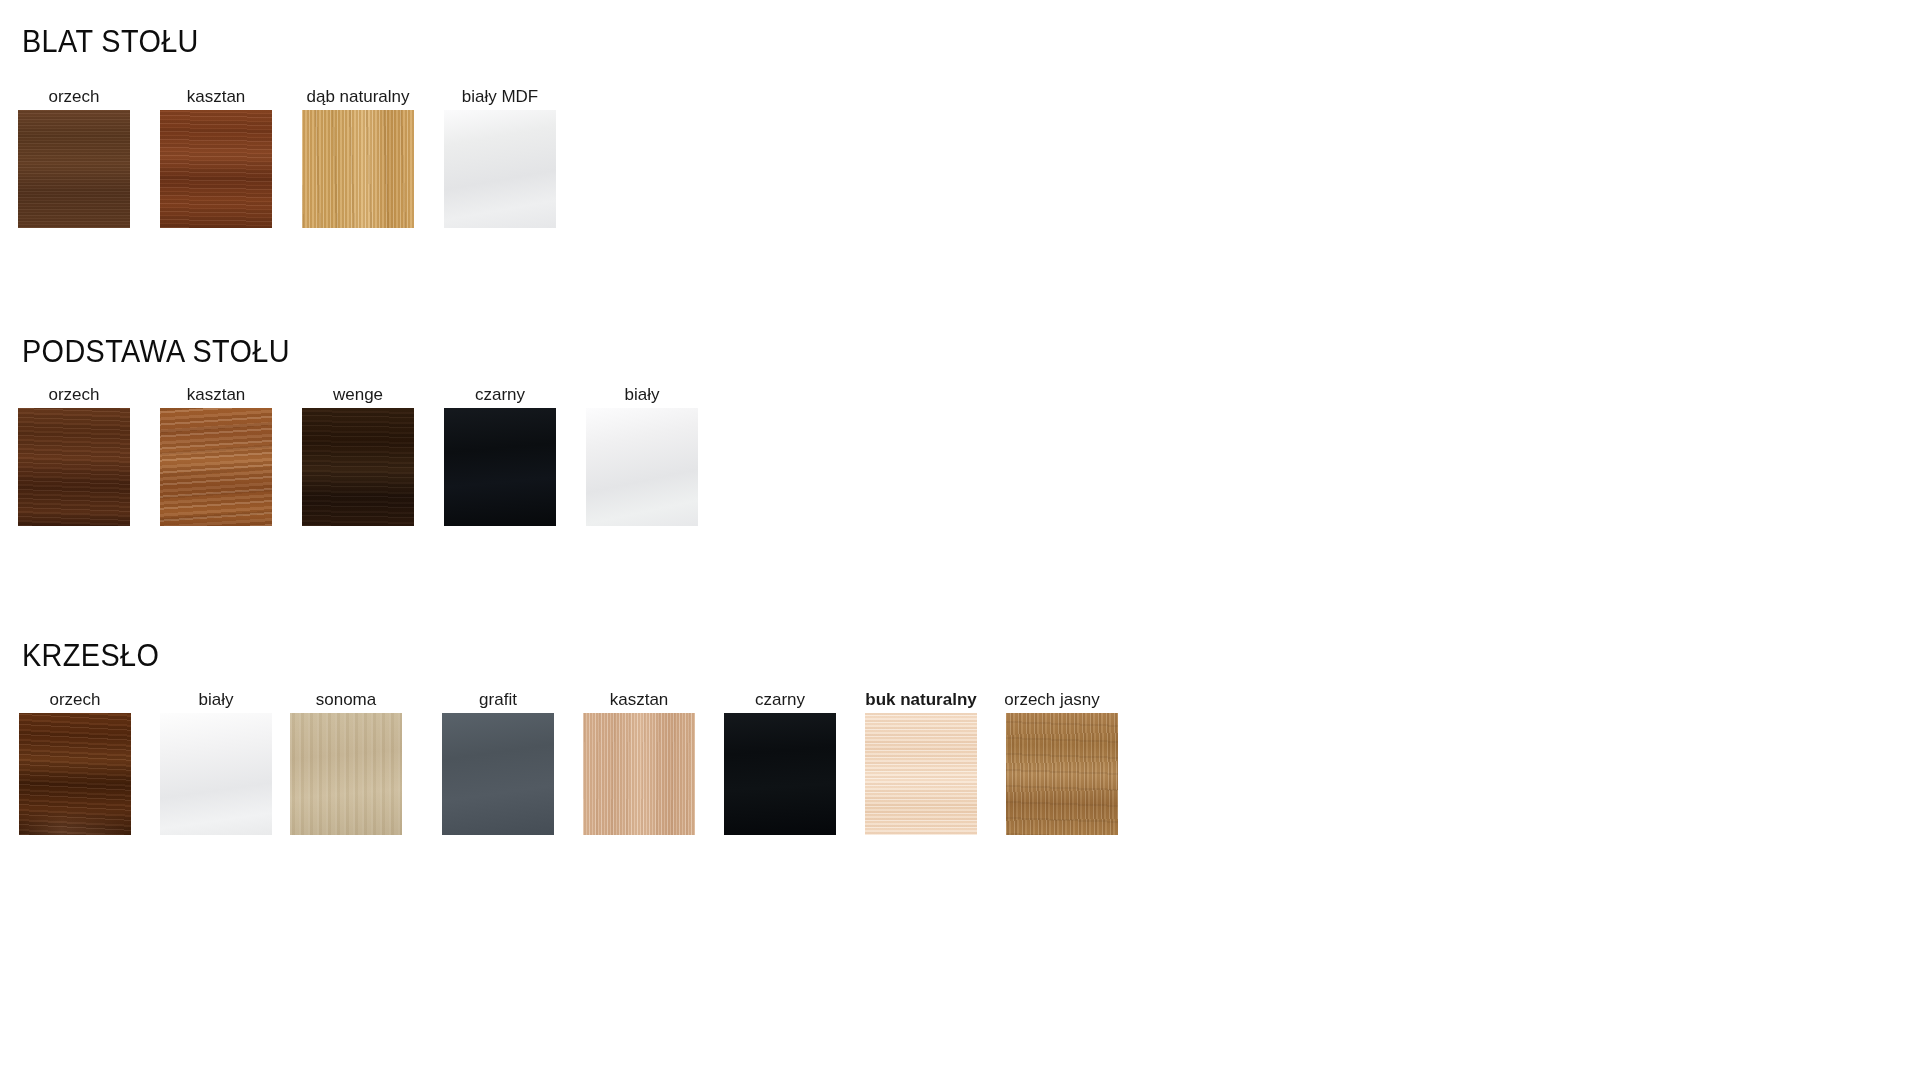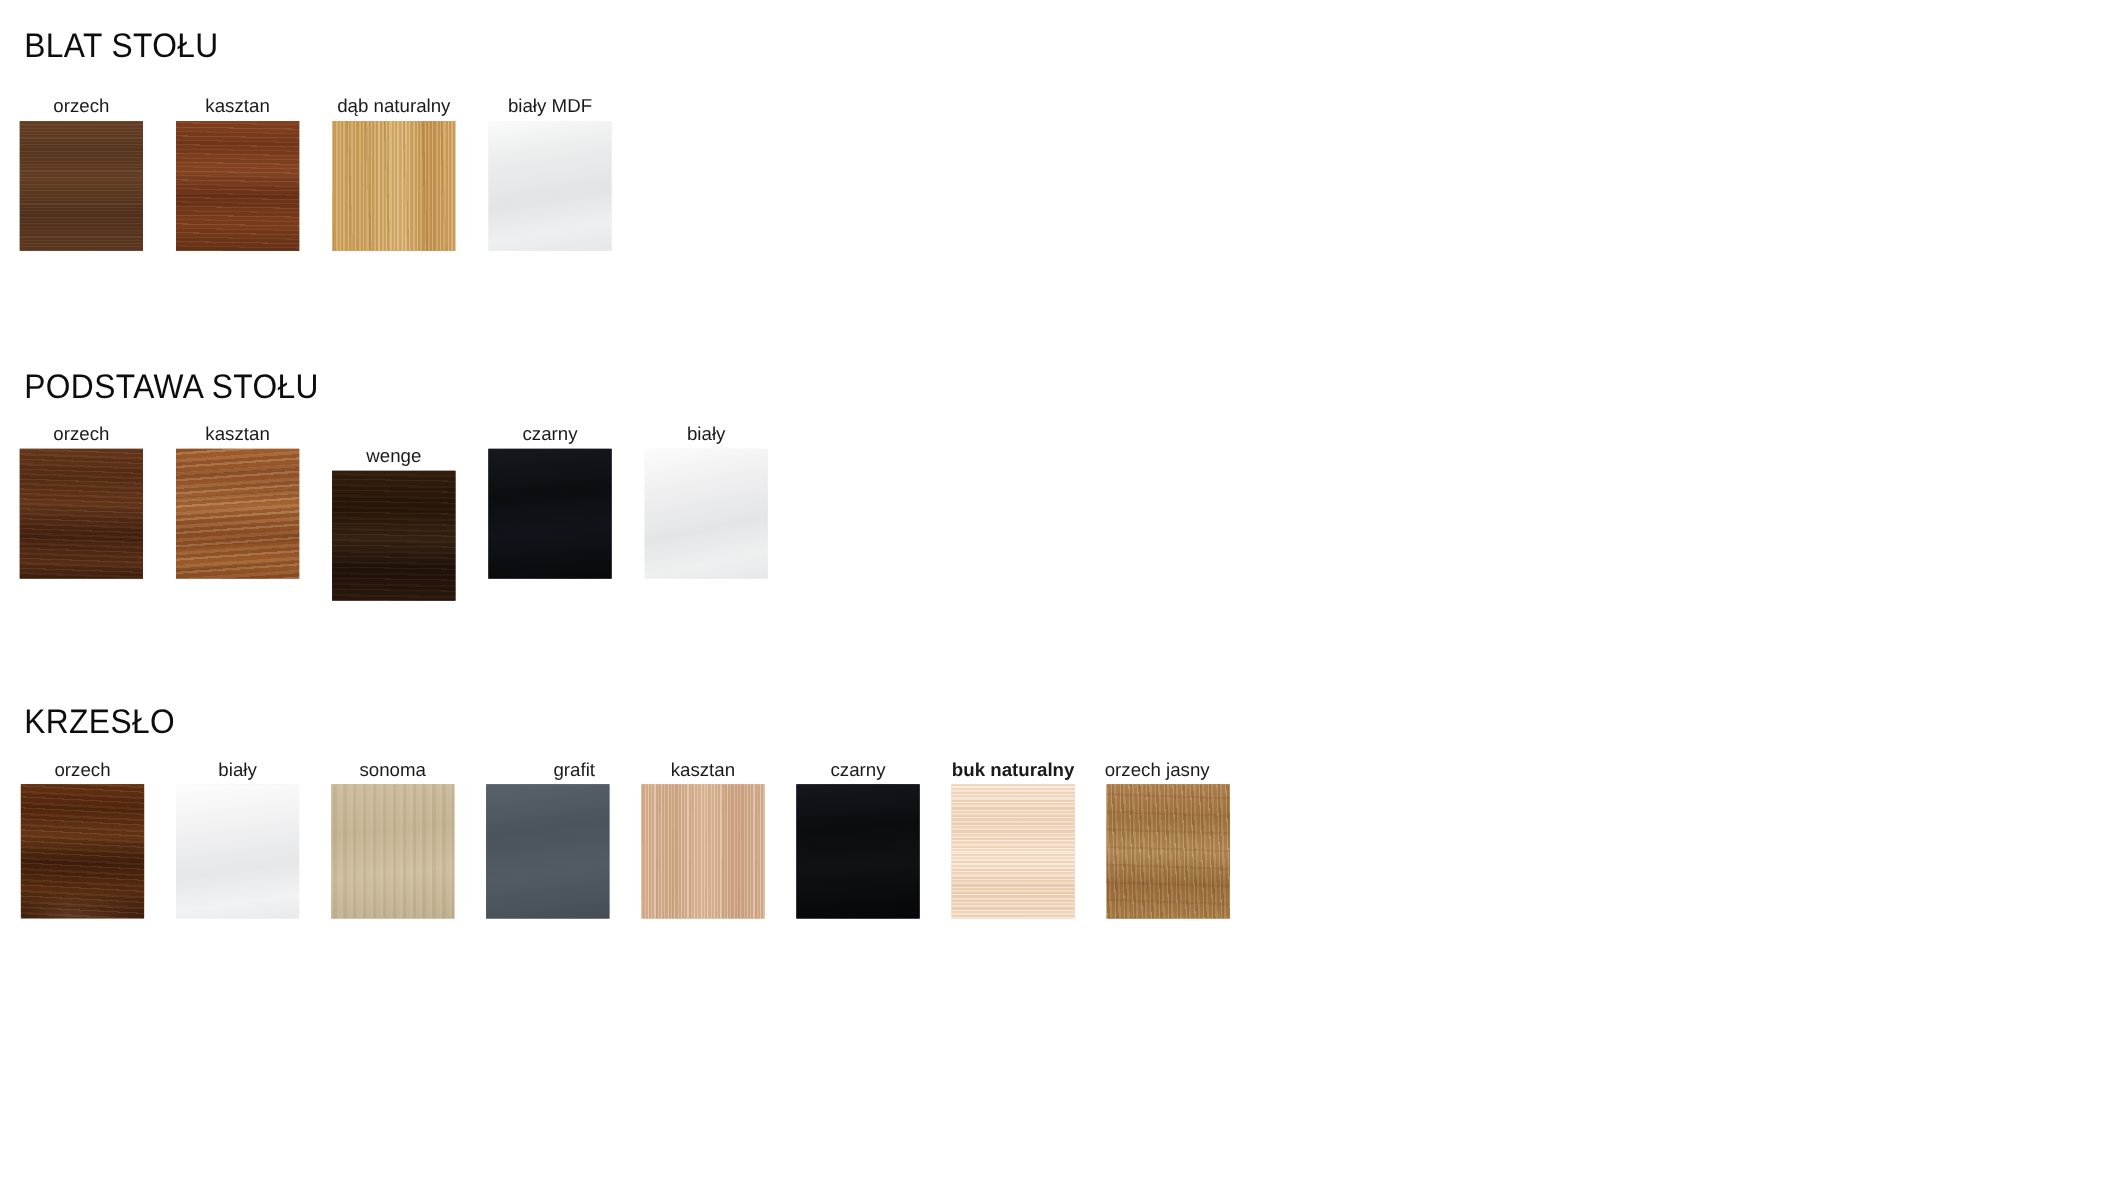"wenge" div.swatch-cell { margin-top: 20px -> none }
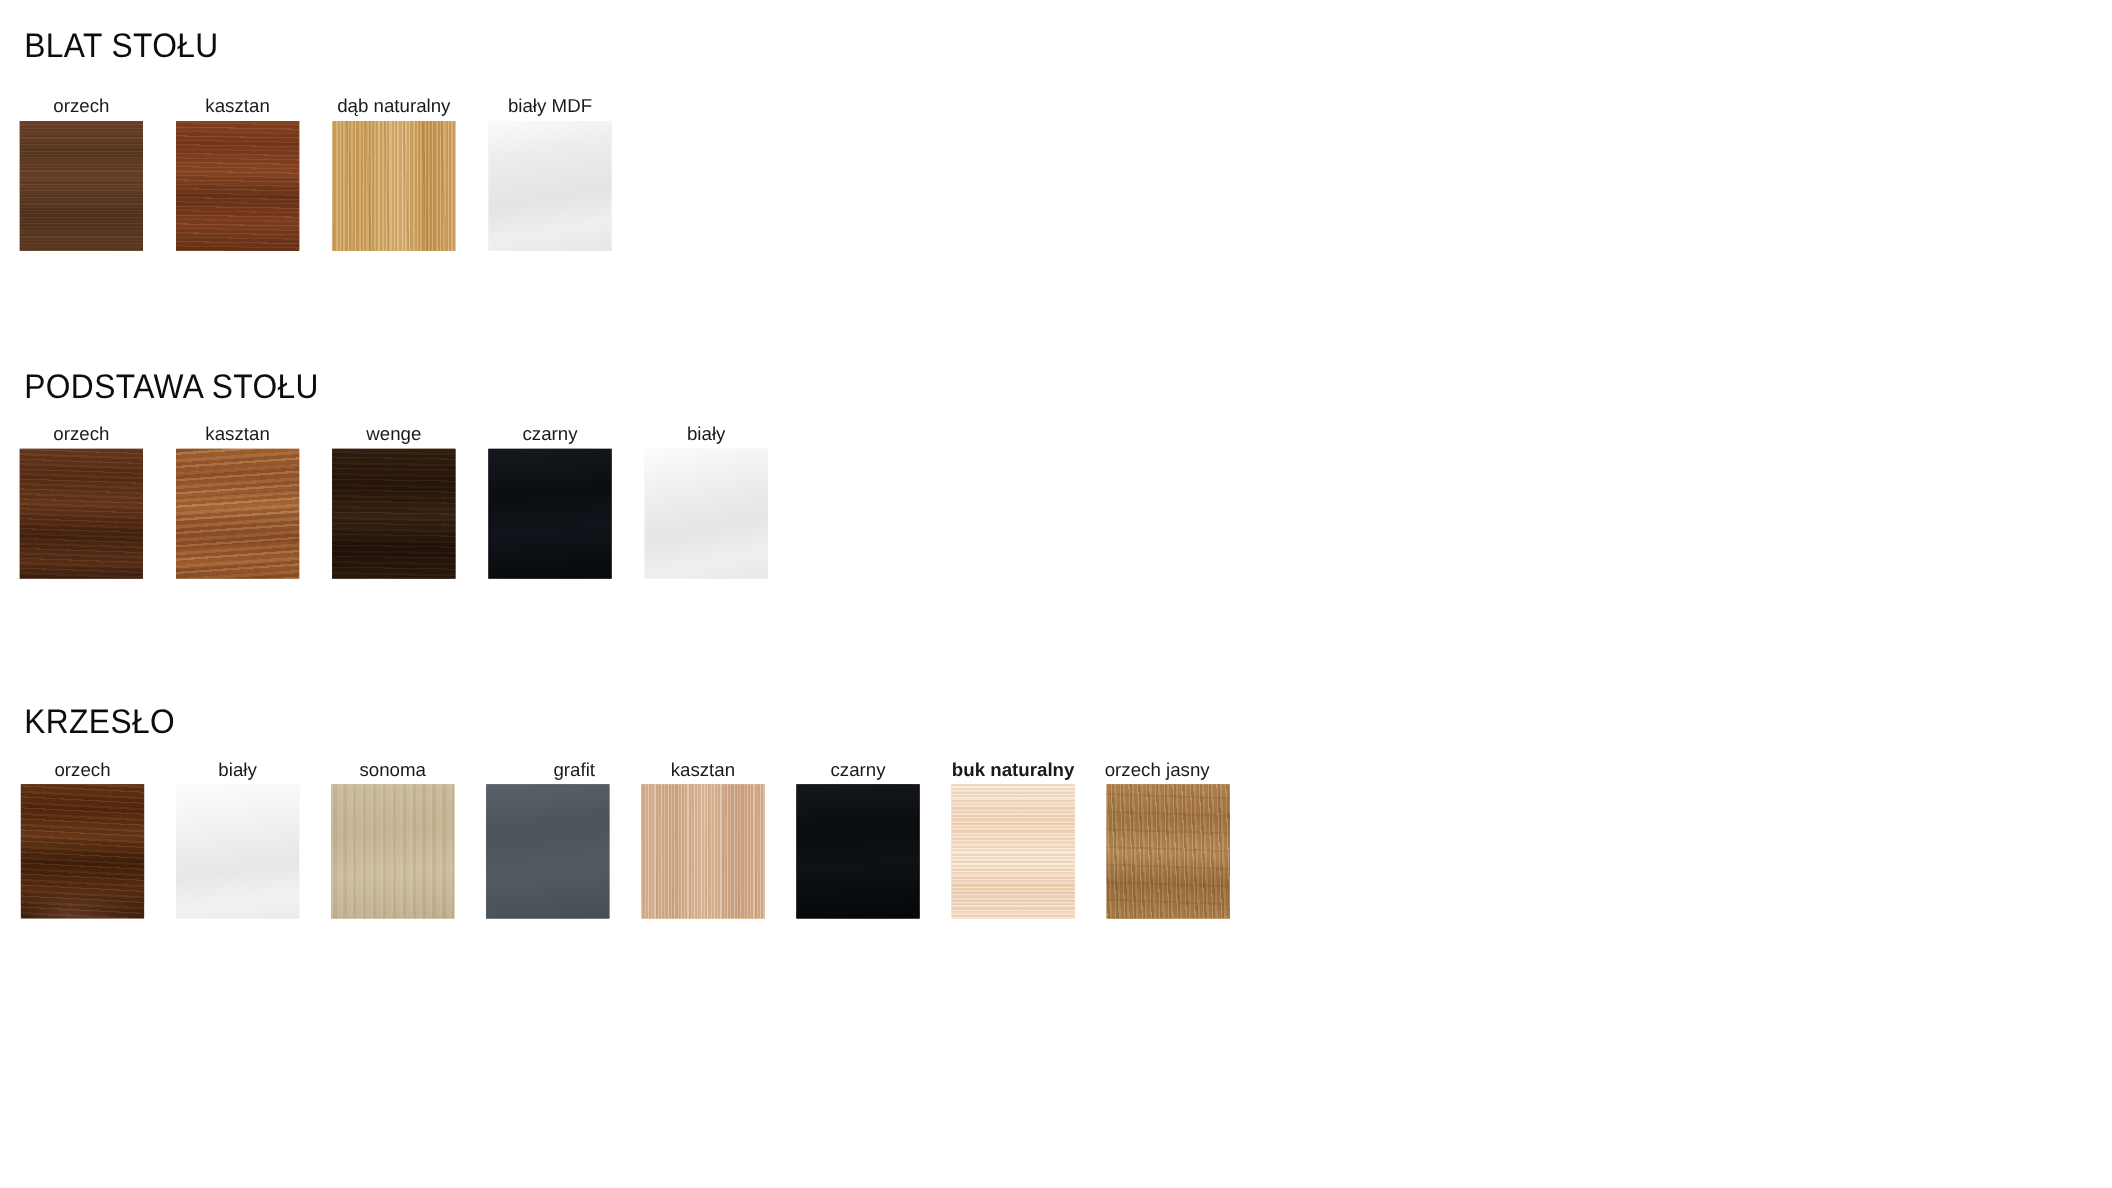"sonoma" div.swatch-cell { left: 301px -> 290px }
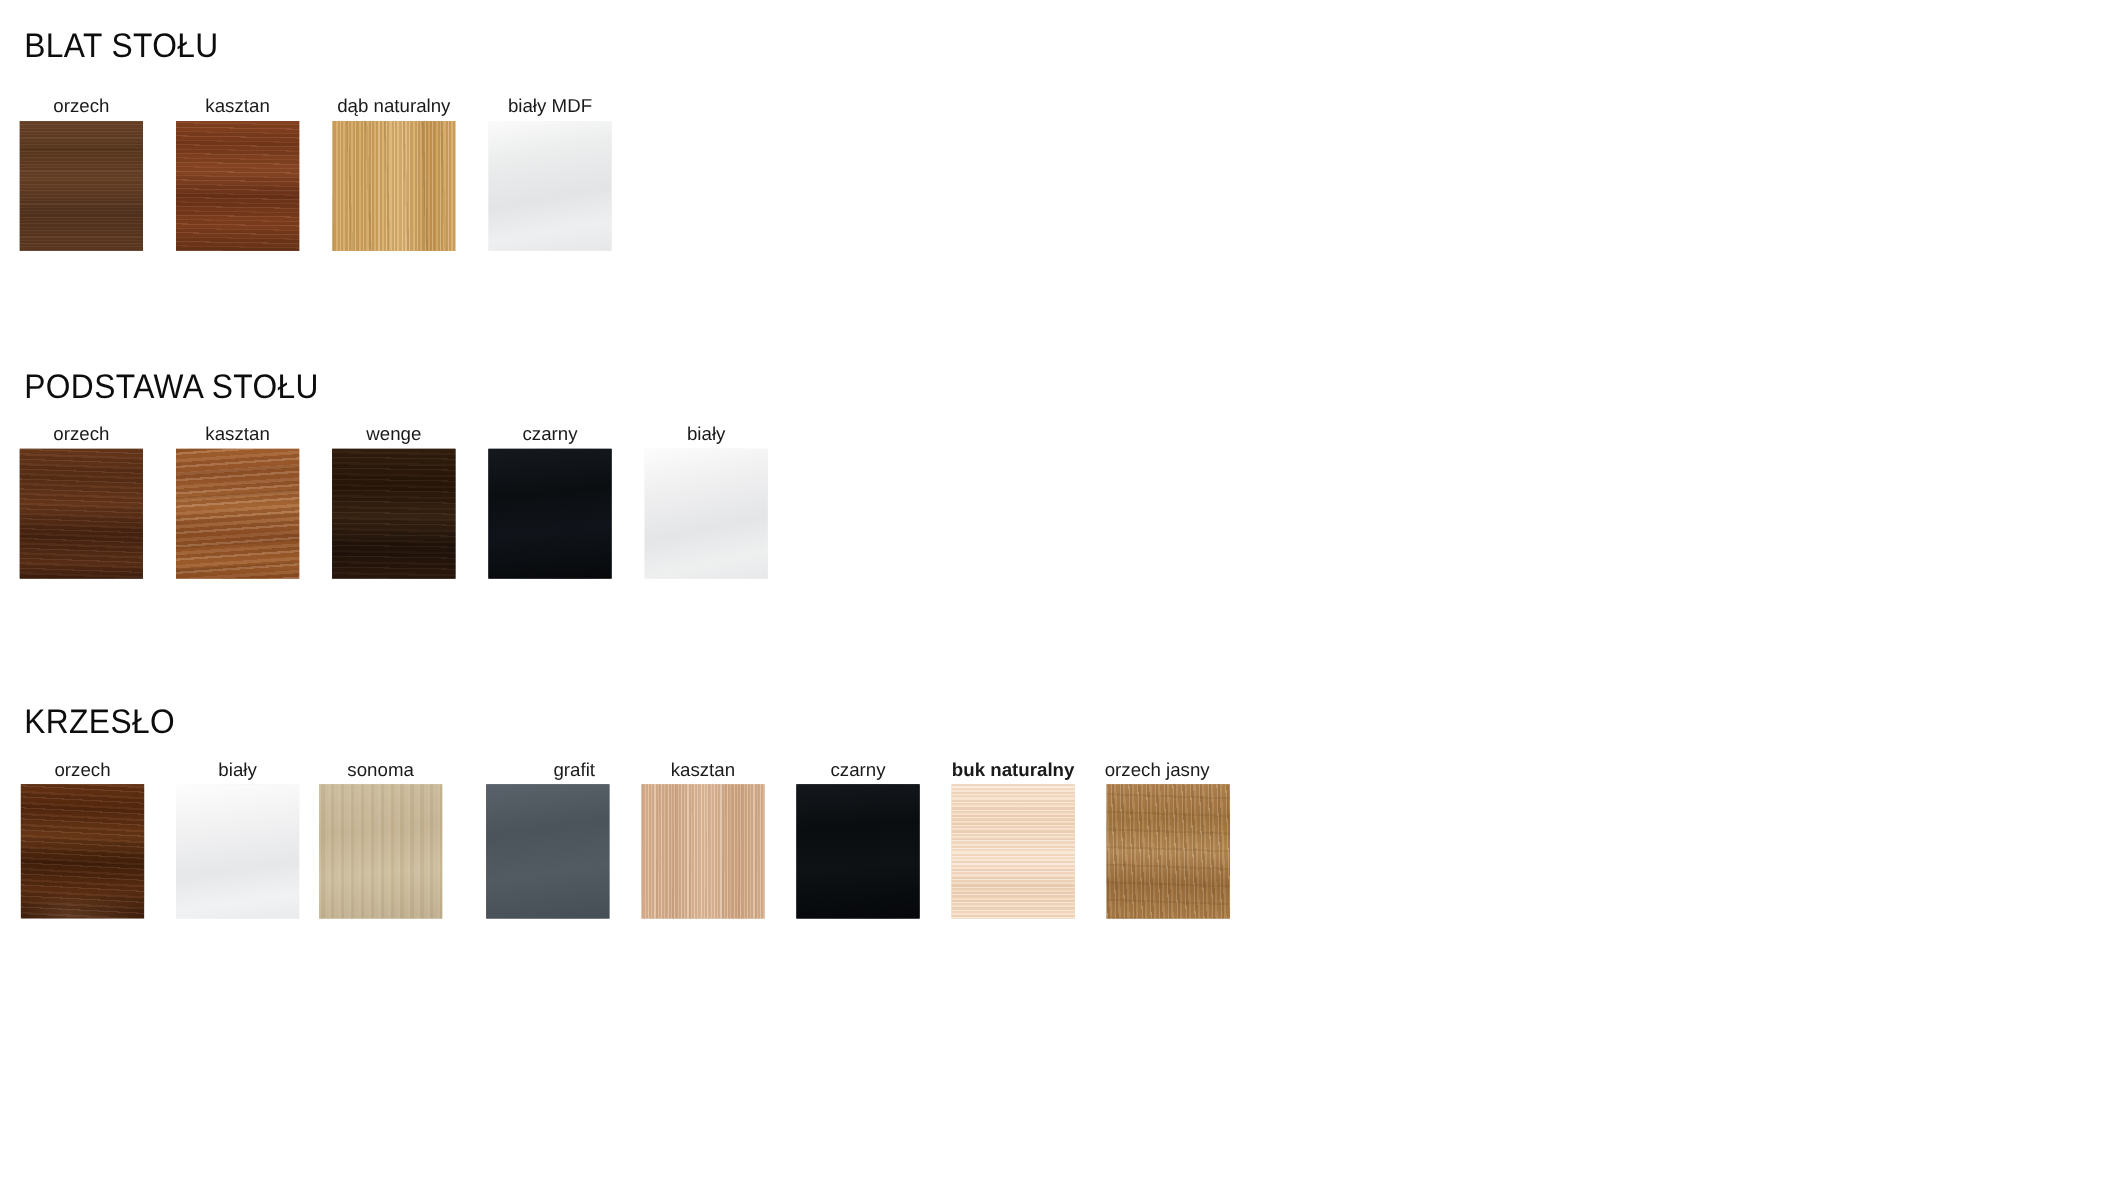"grafit" div.swatch-label { margin-left: 24px -> none }
